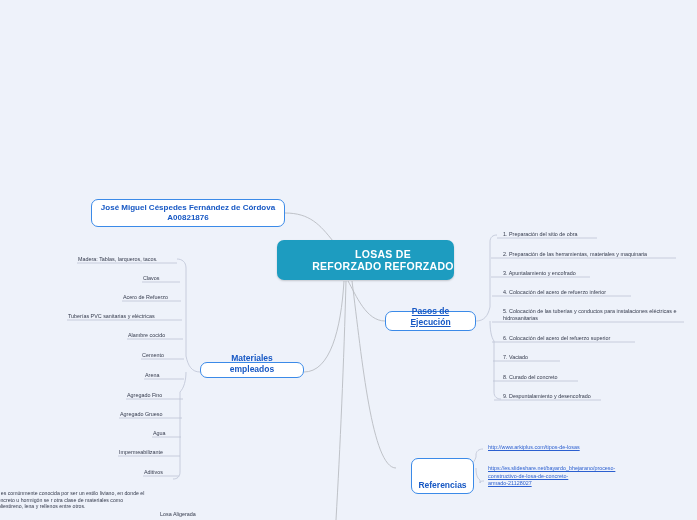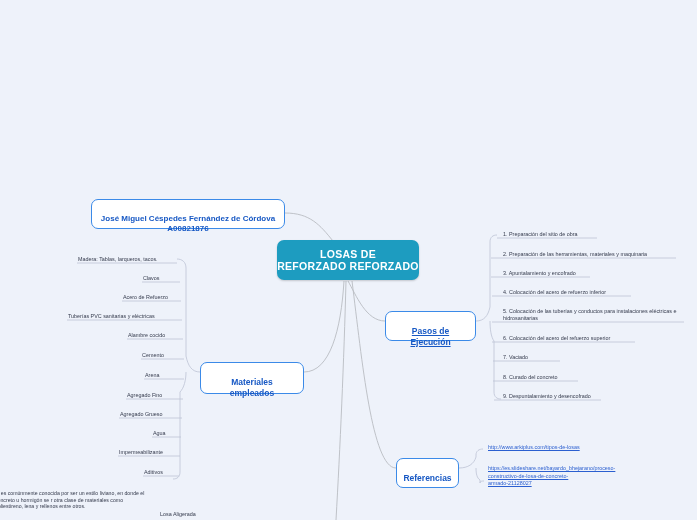"José Miguel Céspedes Fernández de" .branch-node { align-items: flex-start -> flex-end; padding: 14px 7px -> 3px 7px }
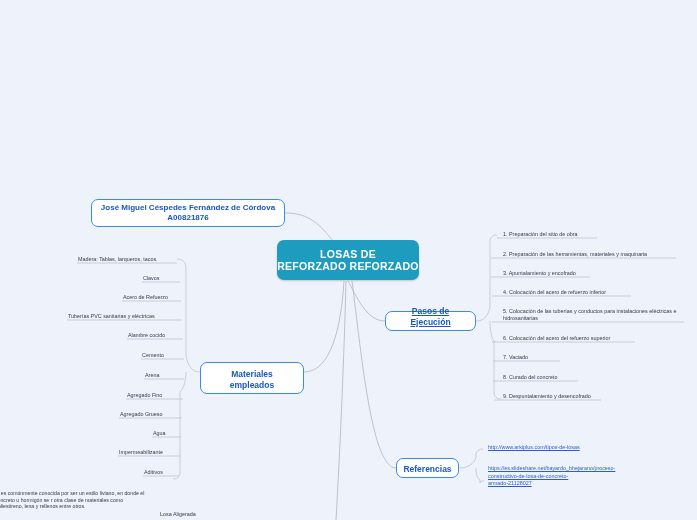"LOSAS DE" .root-node { padding-left: none -> 35px }
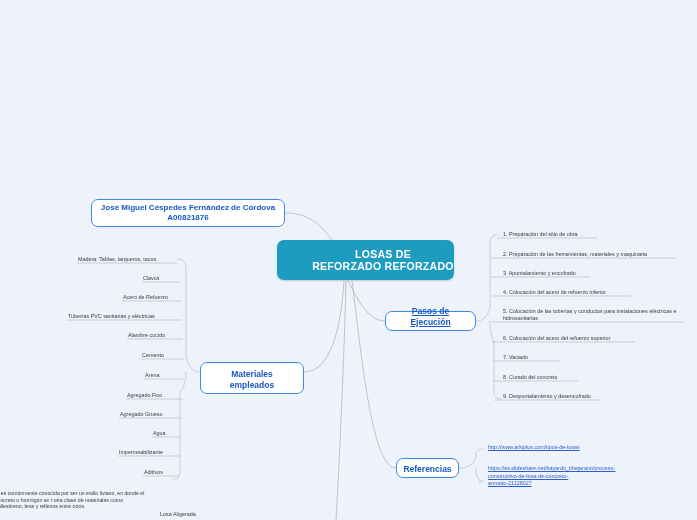"Materiales empleados" #node-materiales { height: 32px -> 16px }
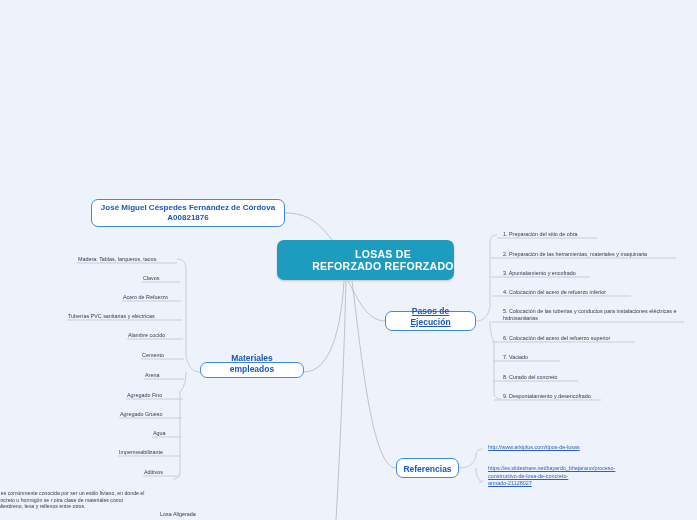"Referencias" #node-referencias { height: 20px -> 36px; left: 396px -> 411px }
